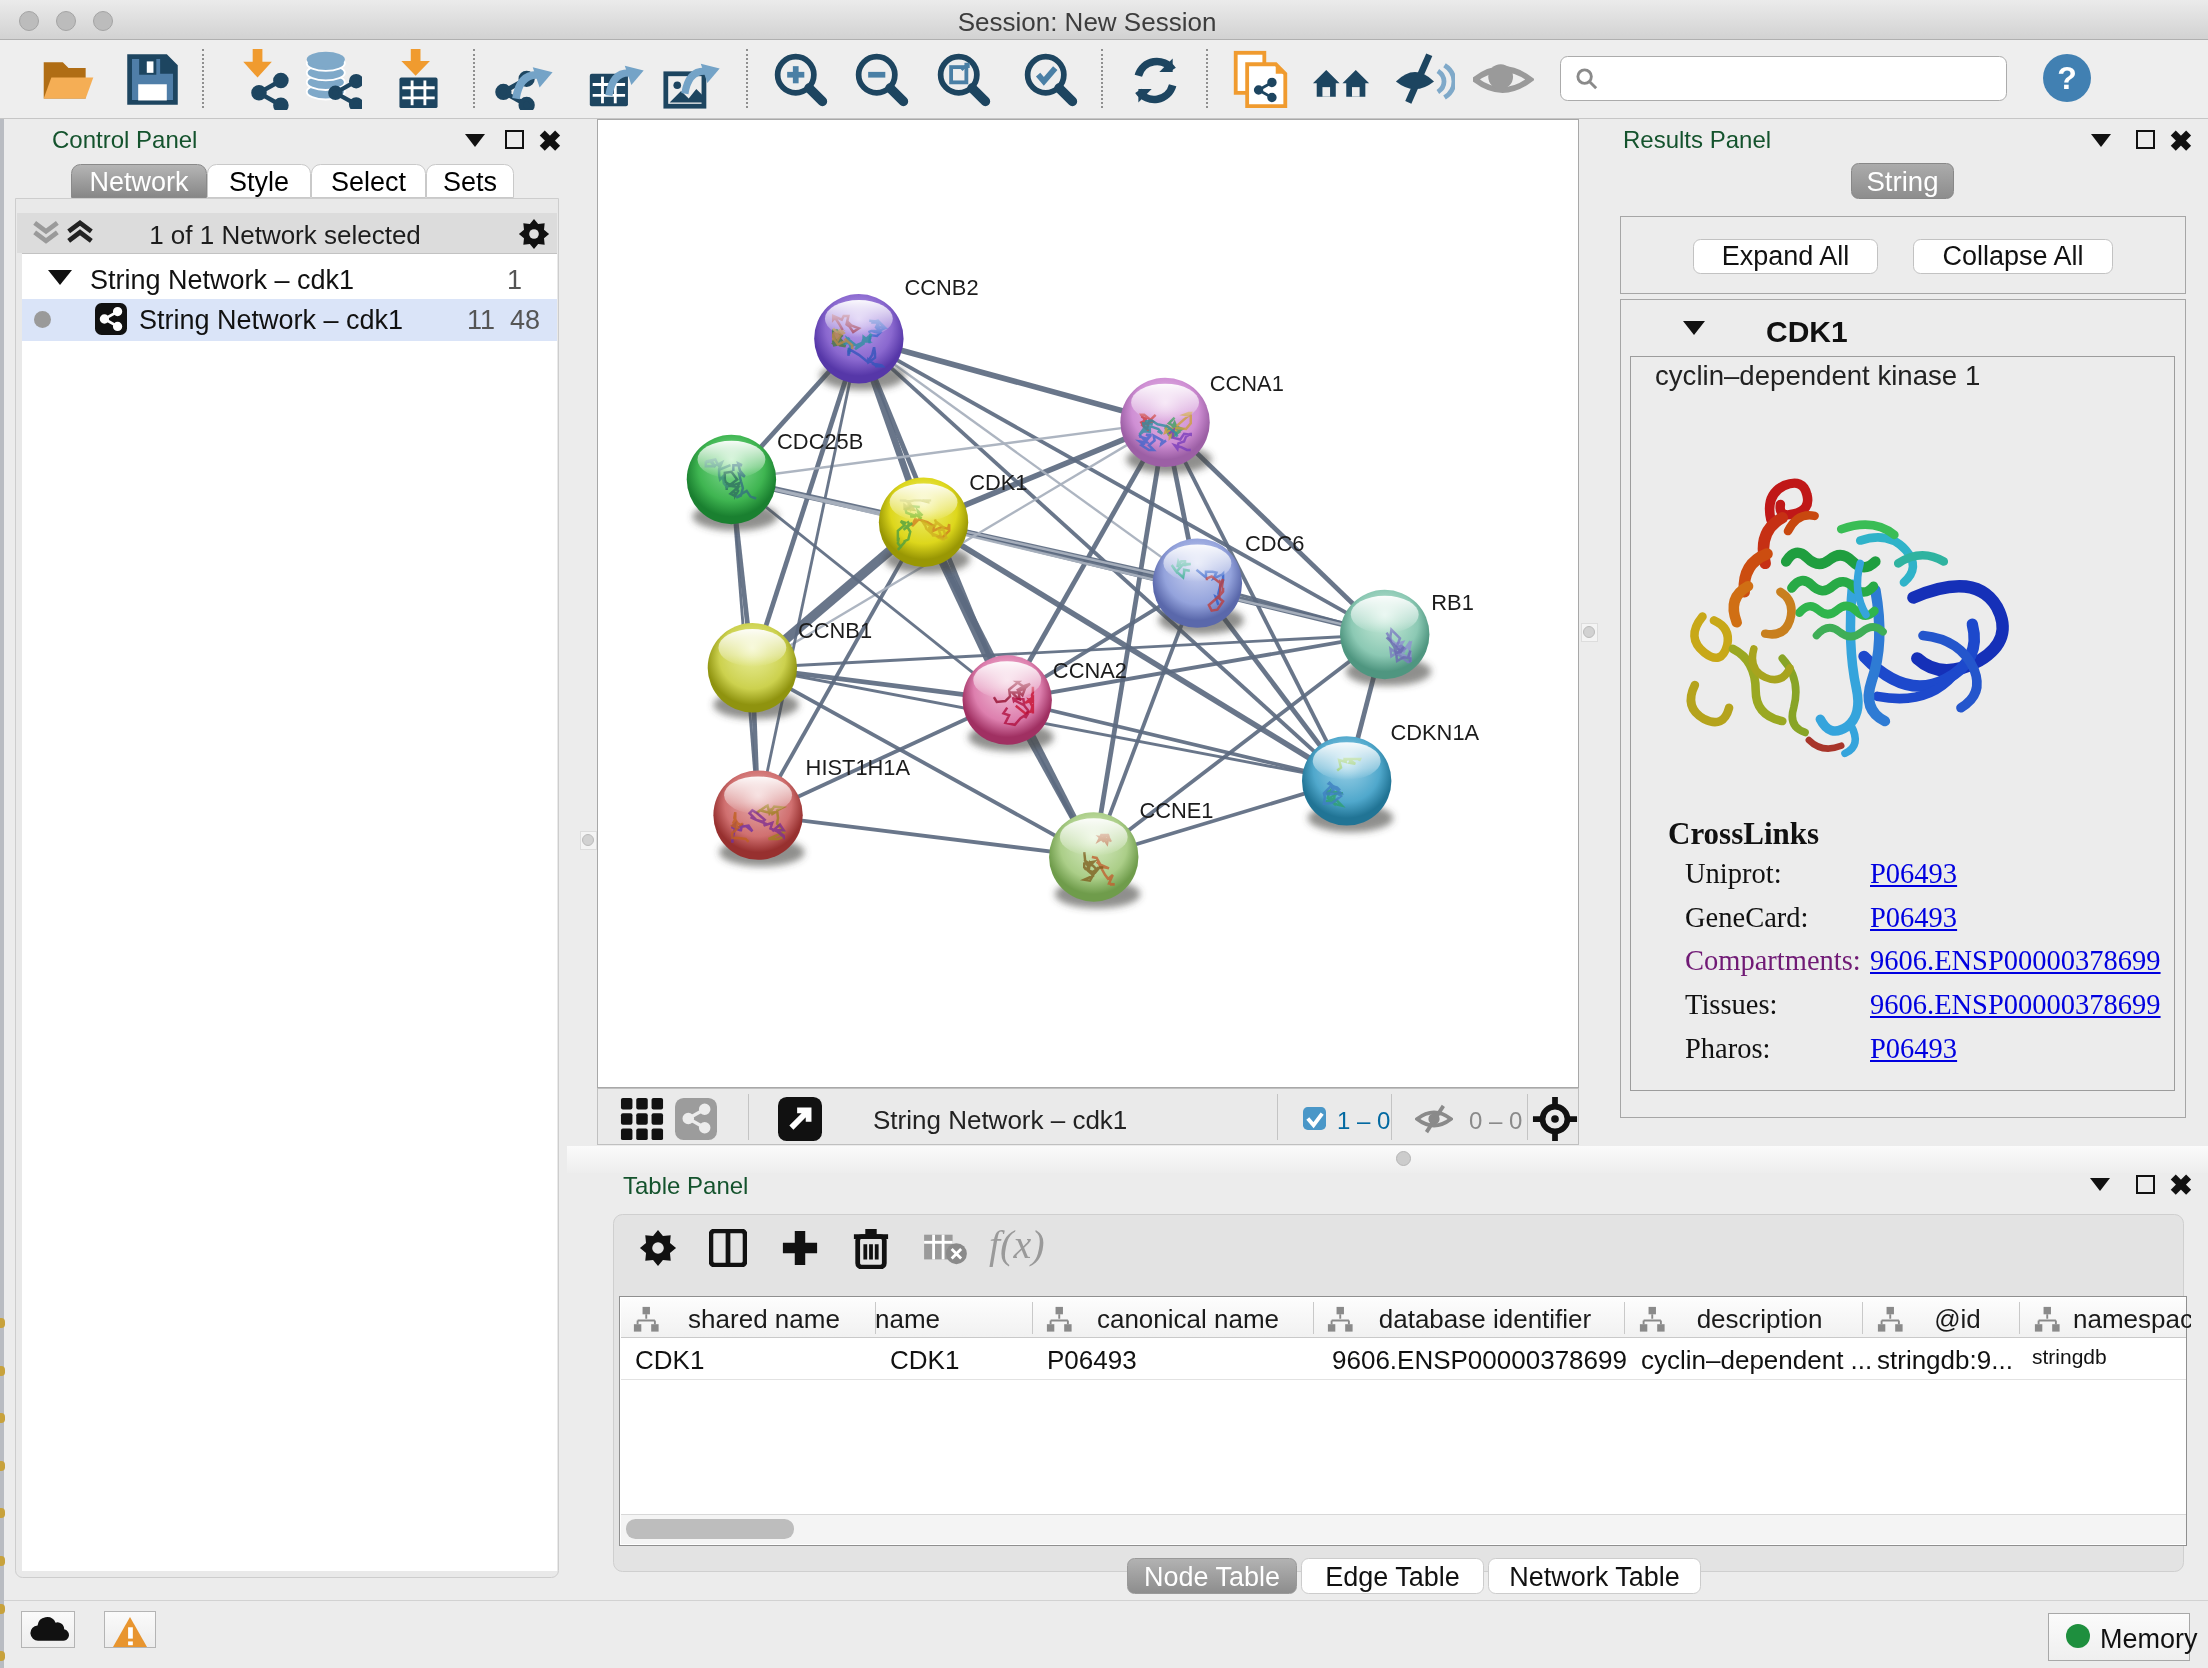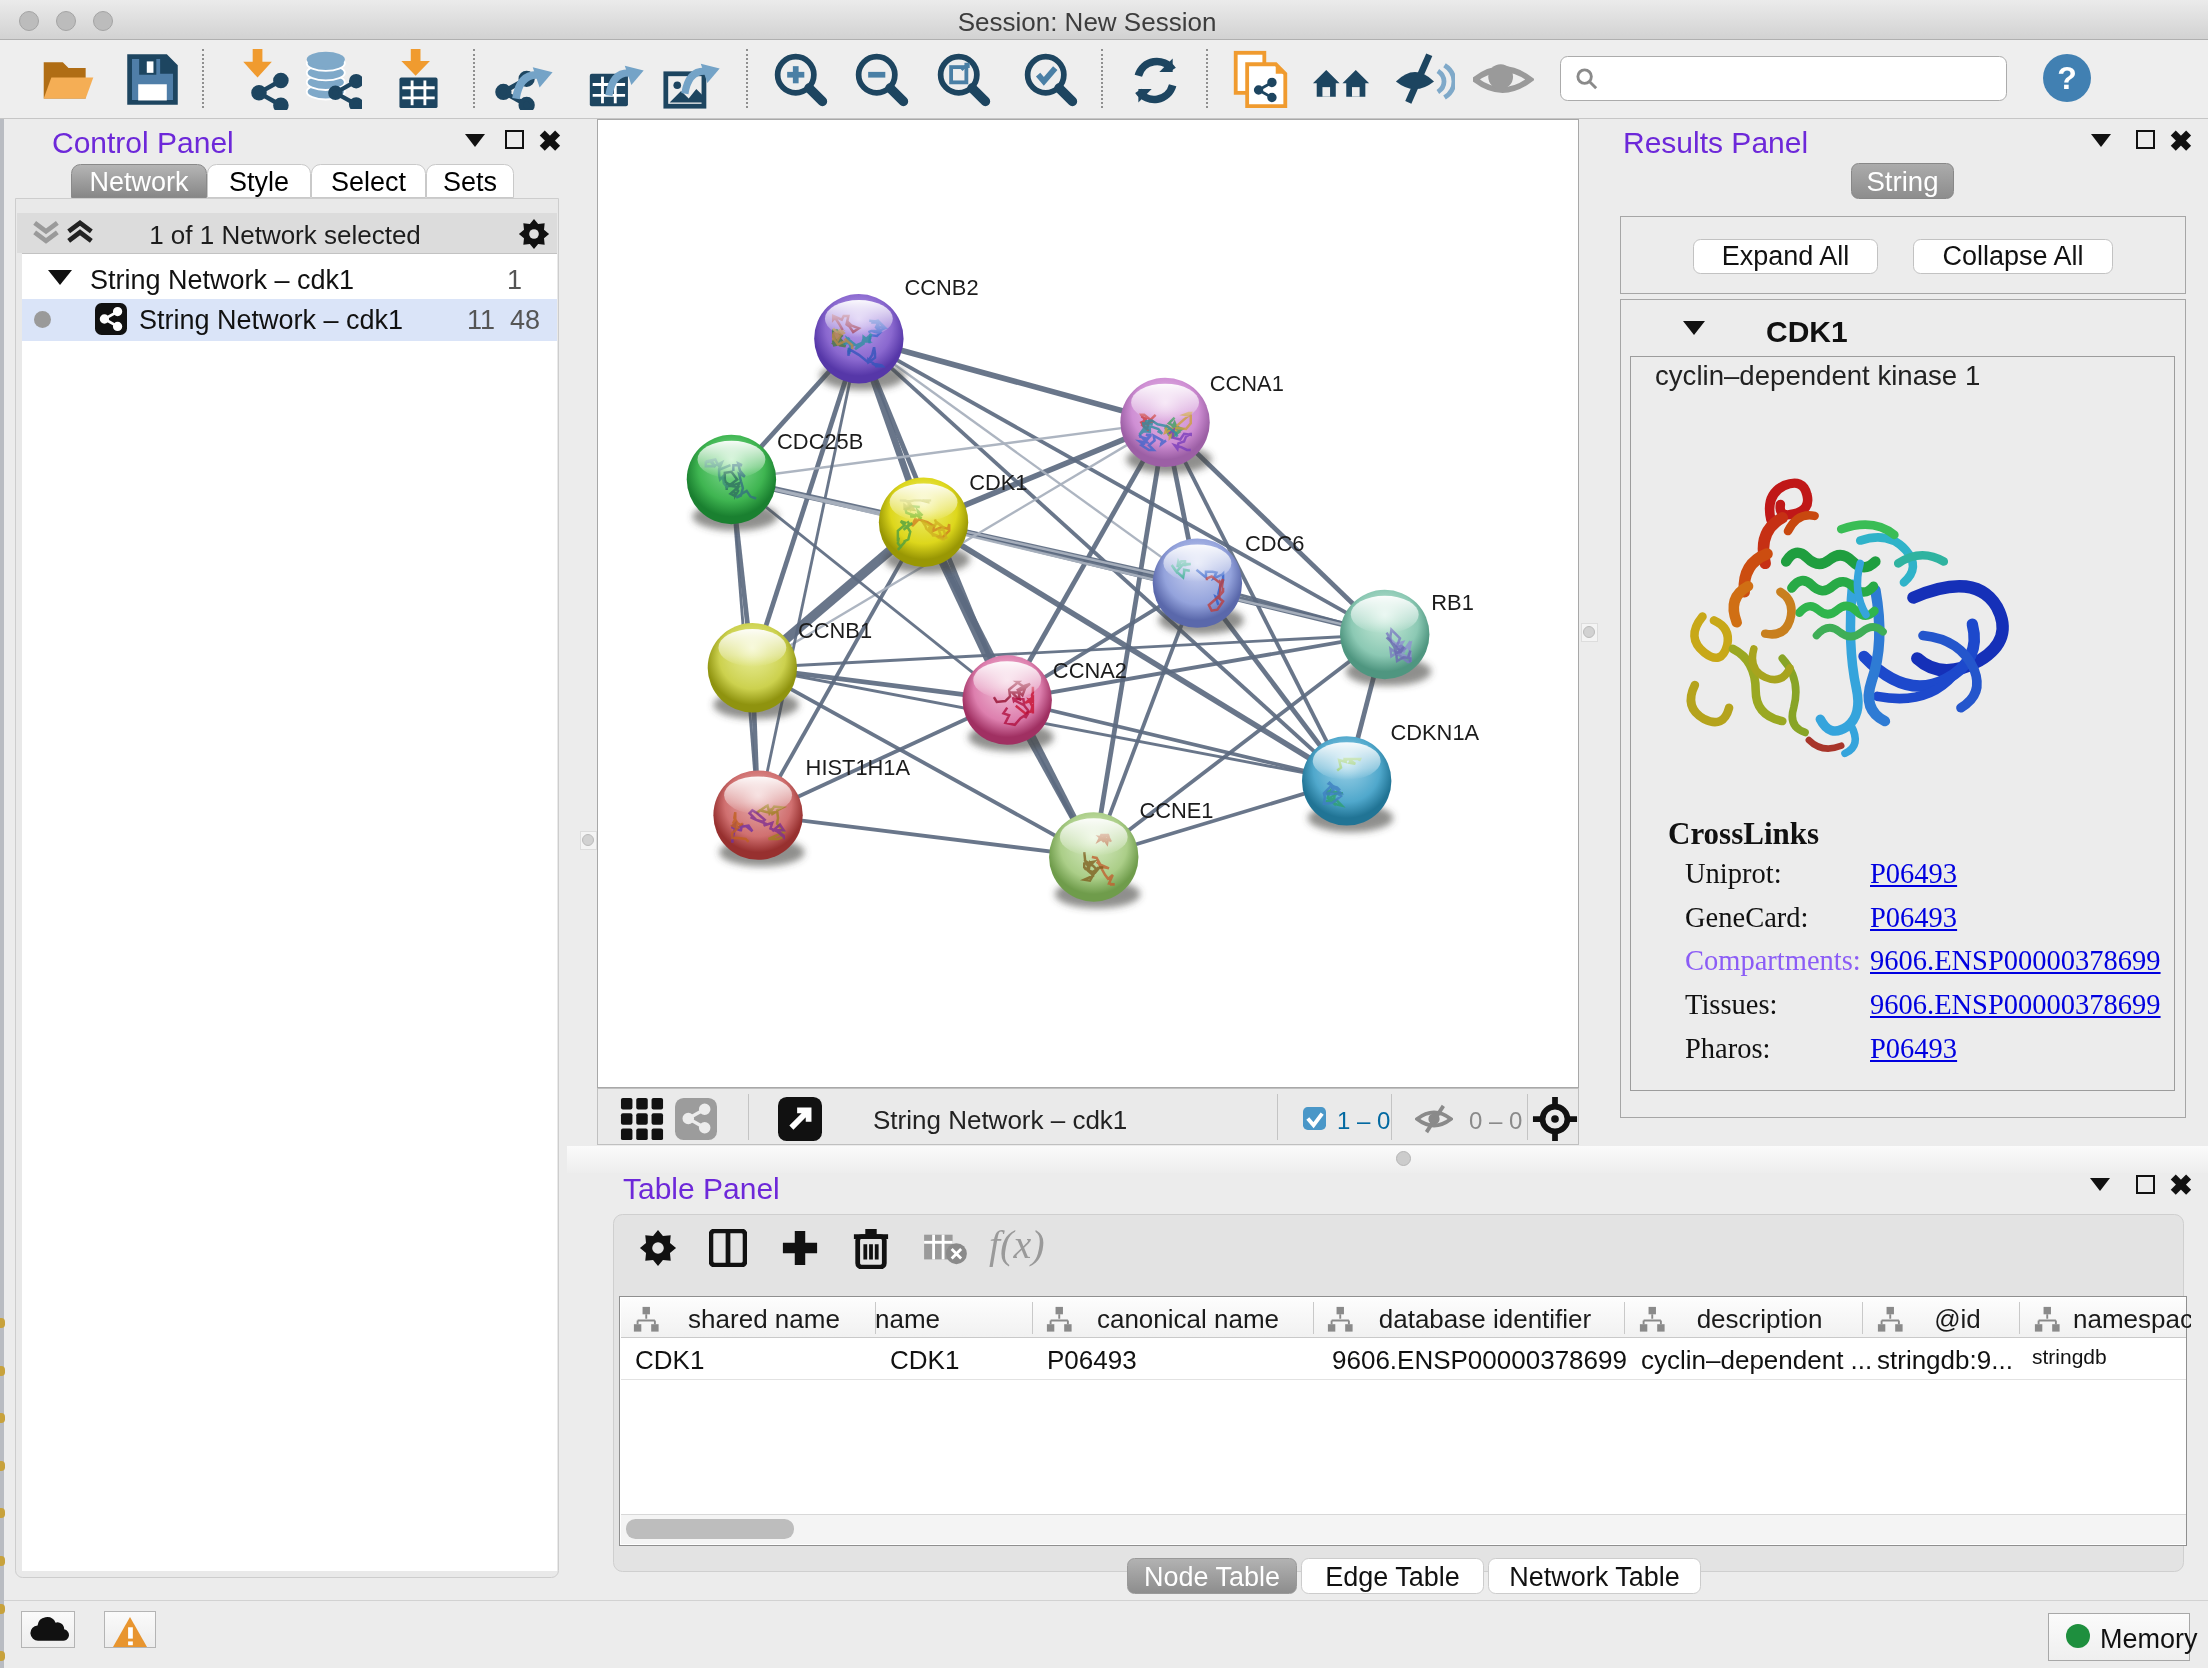"Control Panel" .panel-title { color: #6d28d9 -> #14532d; font-size: 30px -> 24px }
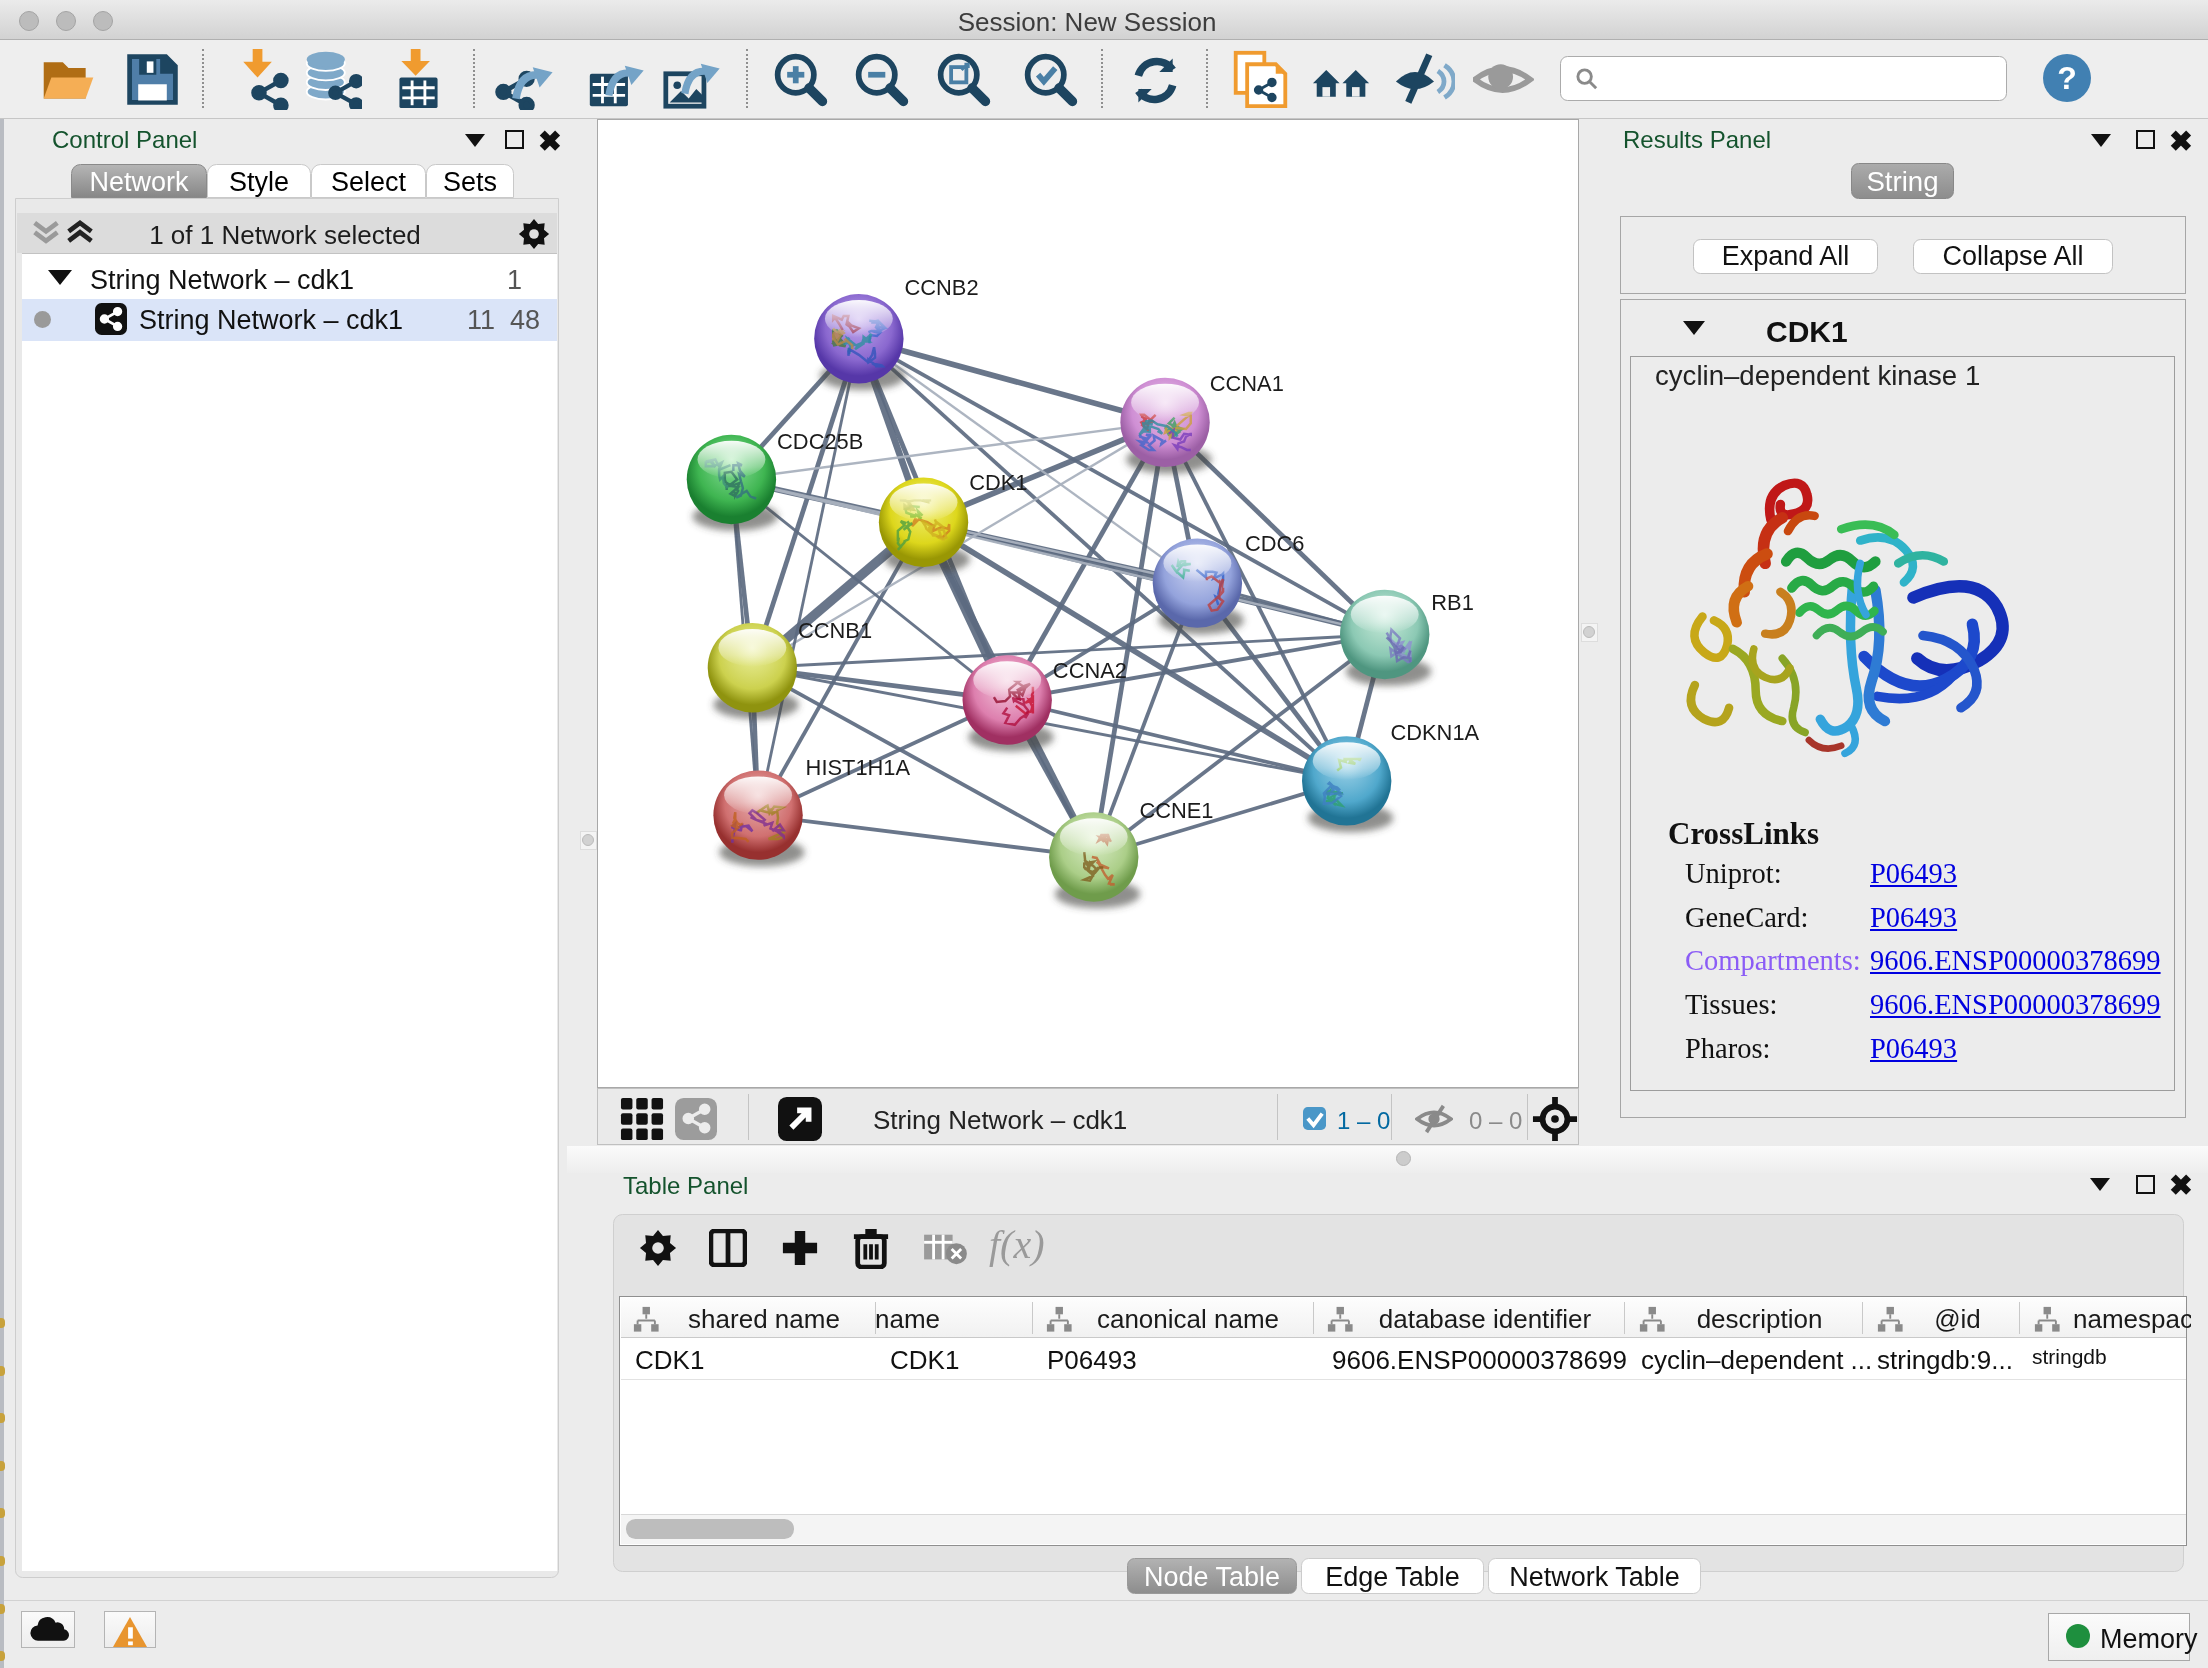"Compartments:" div.abs { color: #8b5cf6 -> #701a75 }
